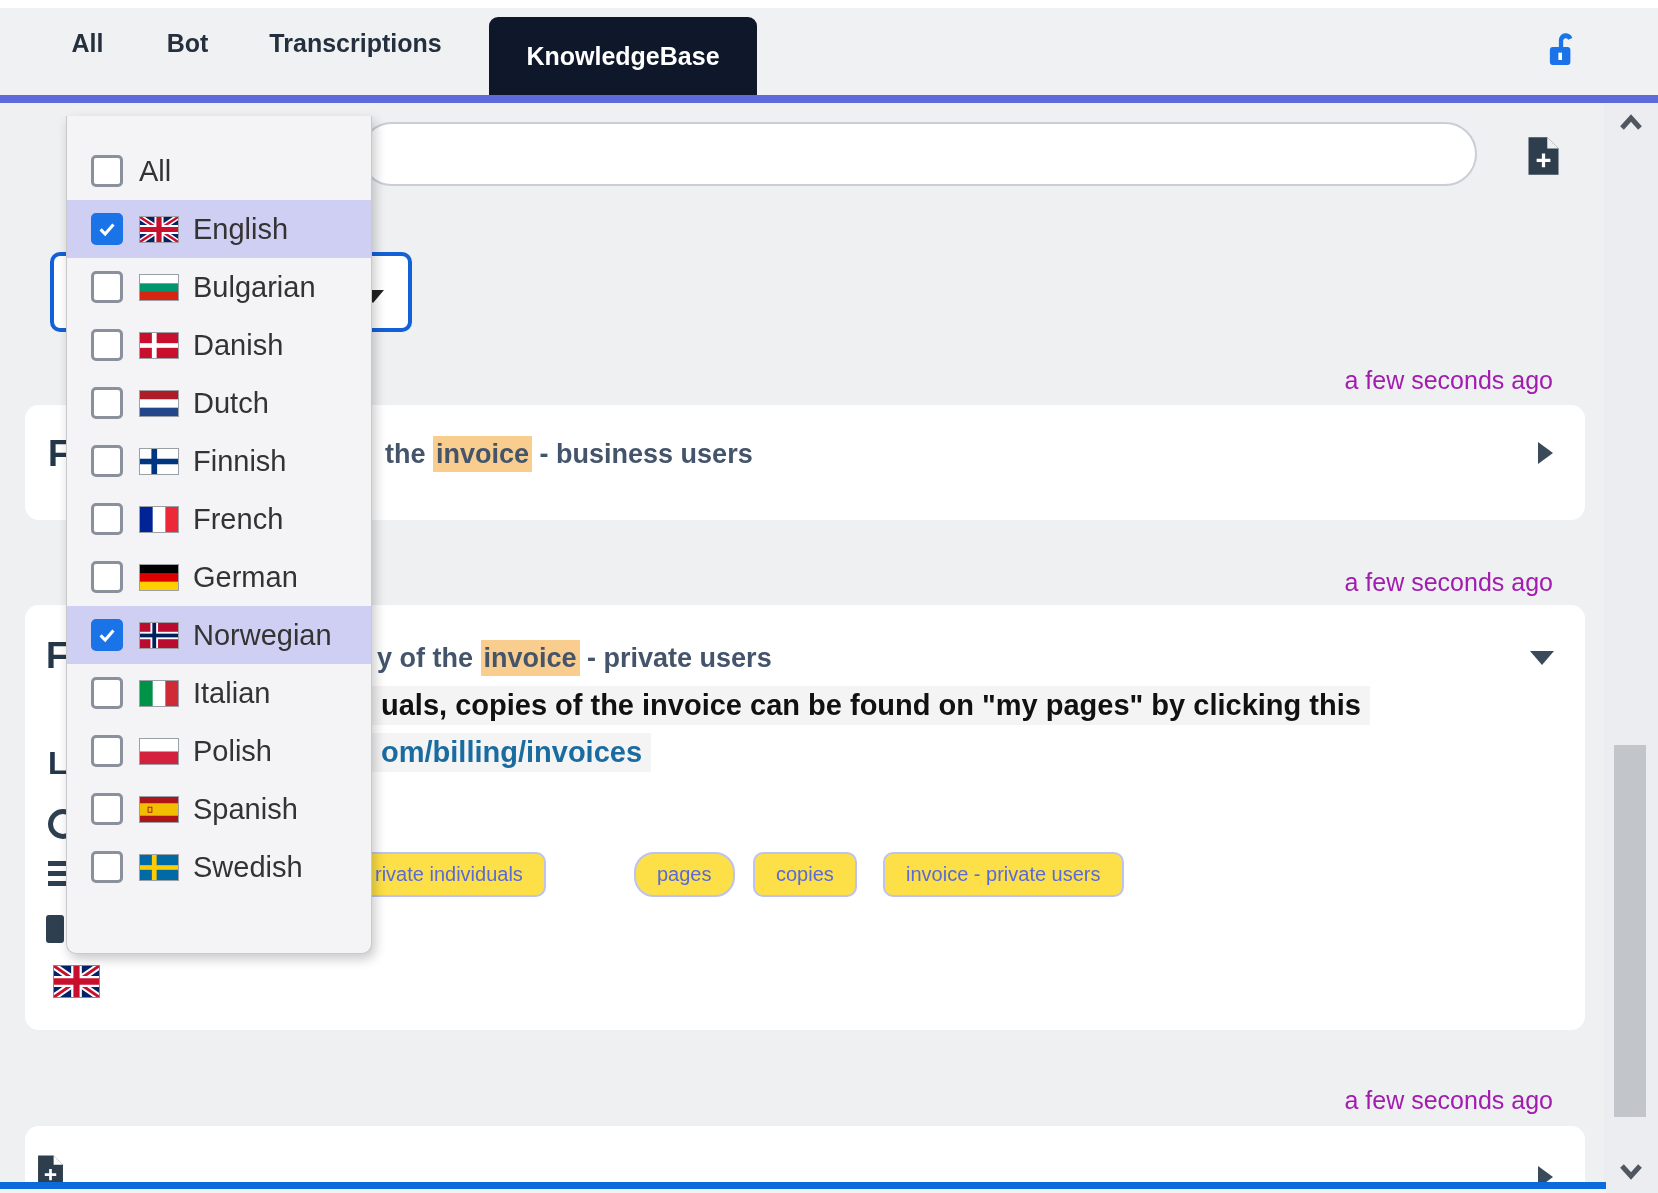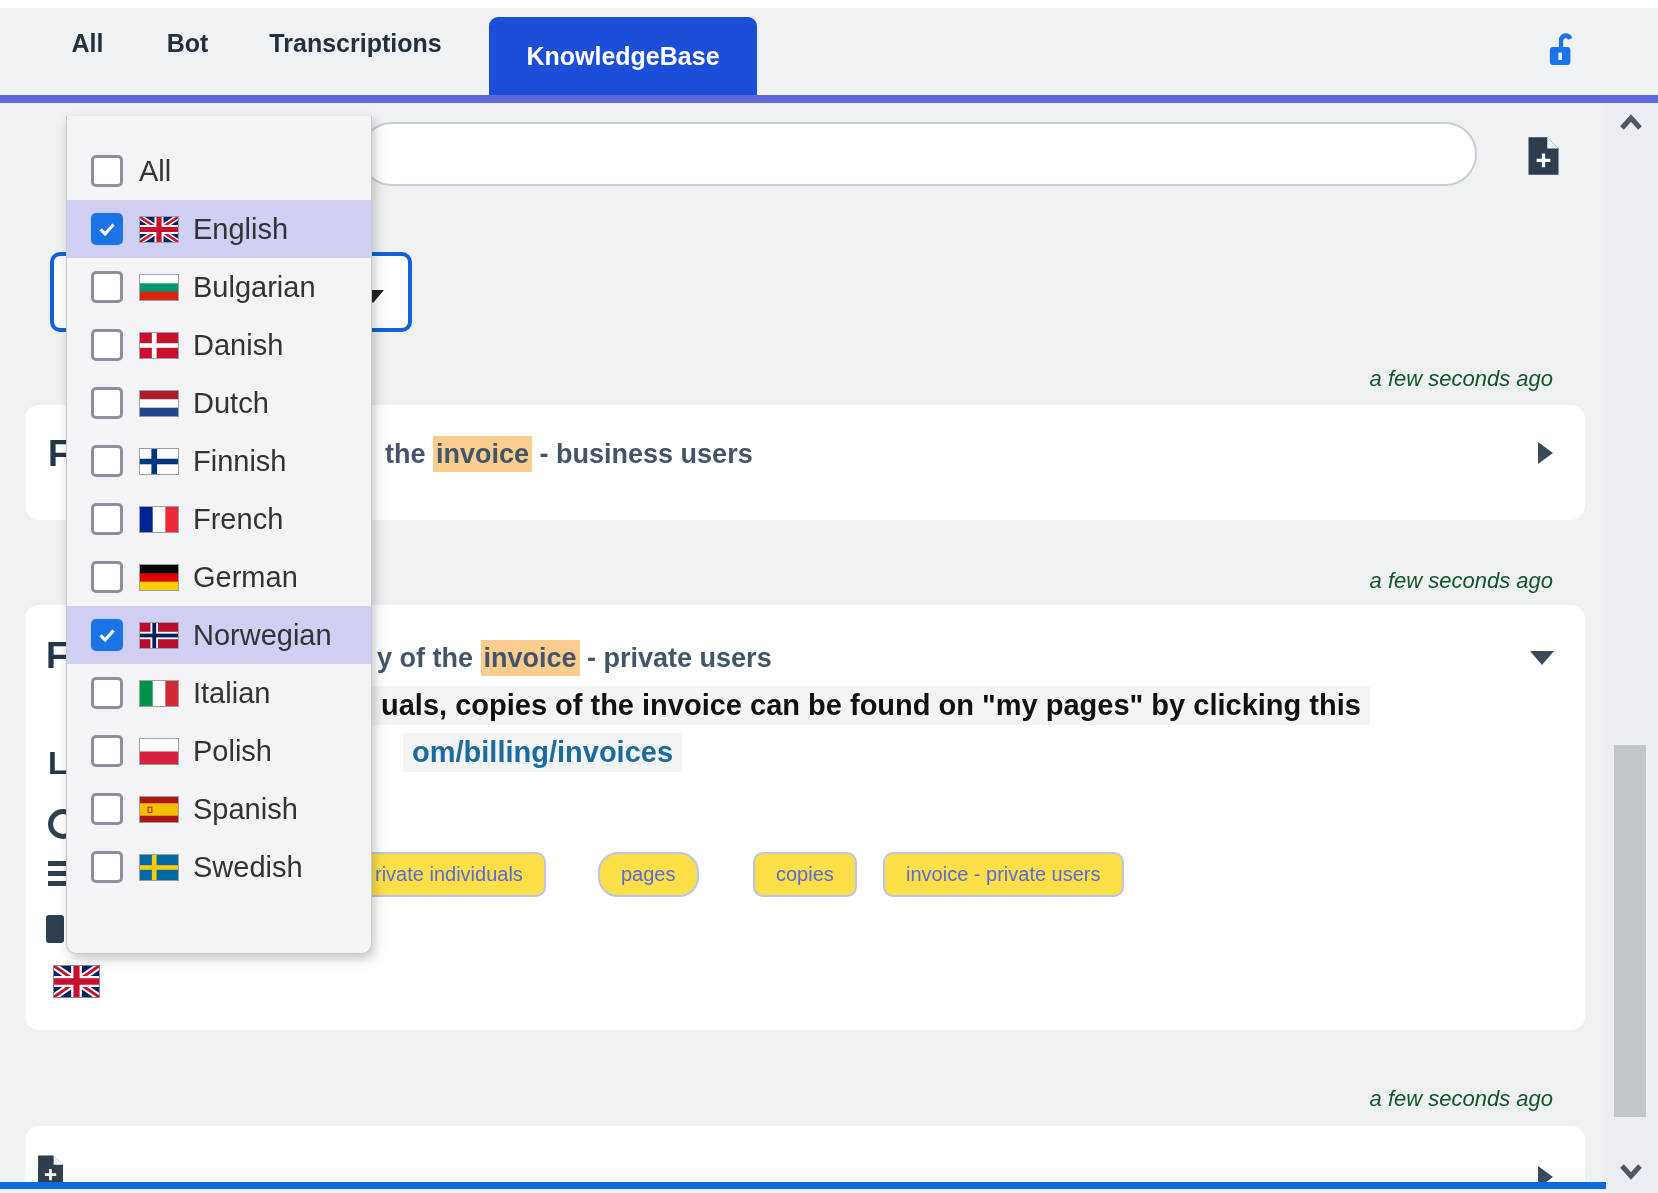"KnowledgeBase" .tab.active { background: #1d4ed8 -> #0f172a }
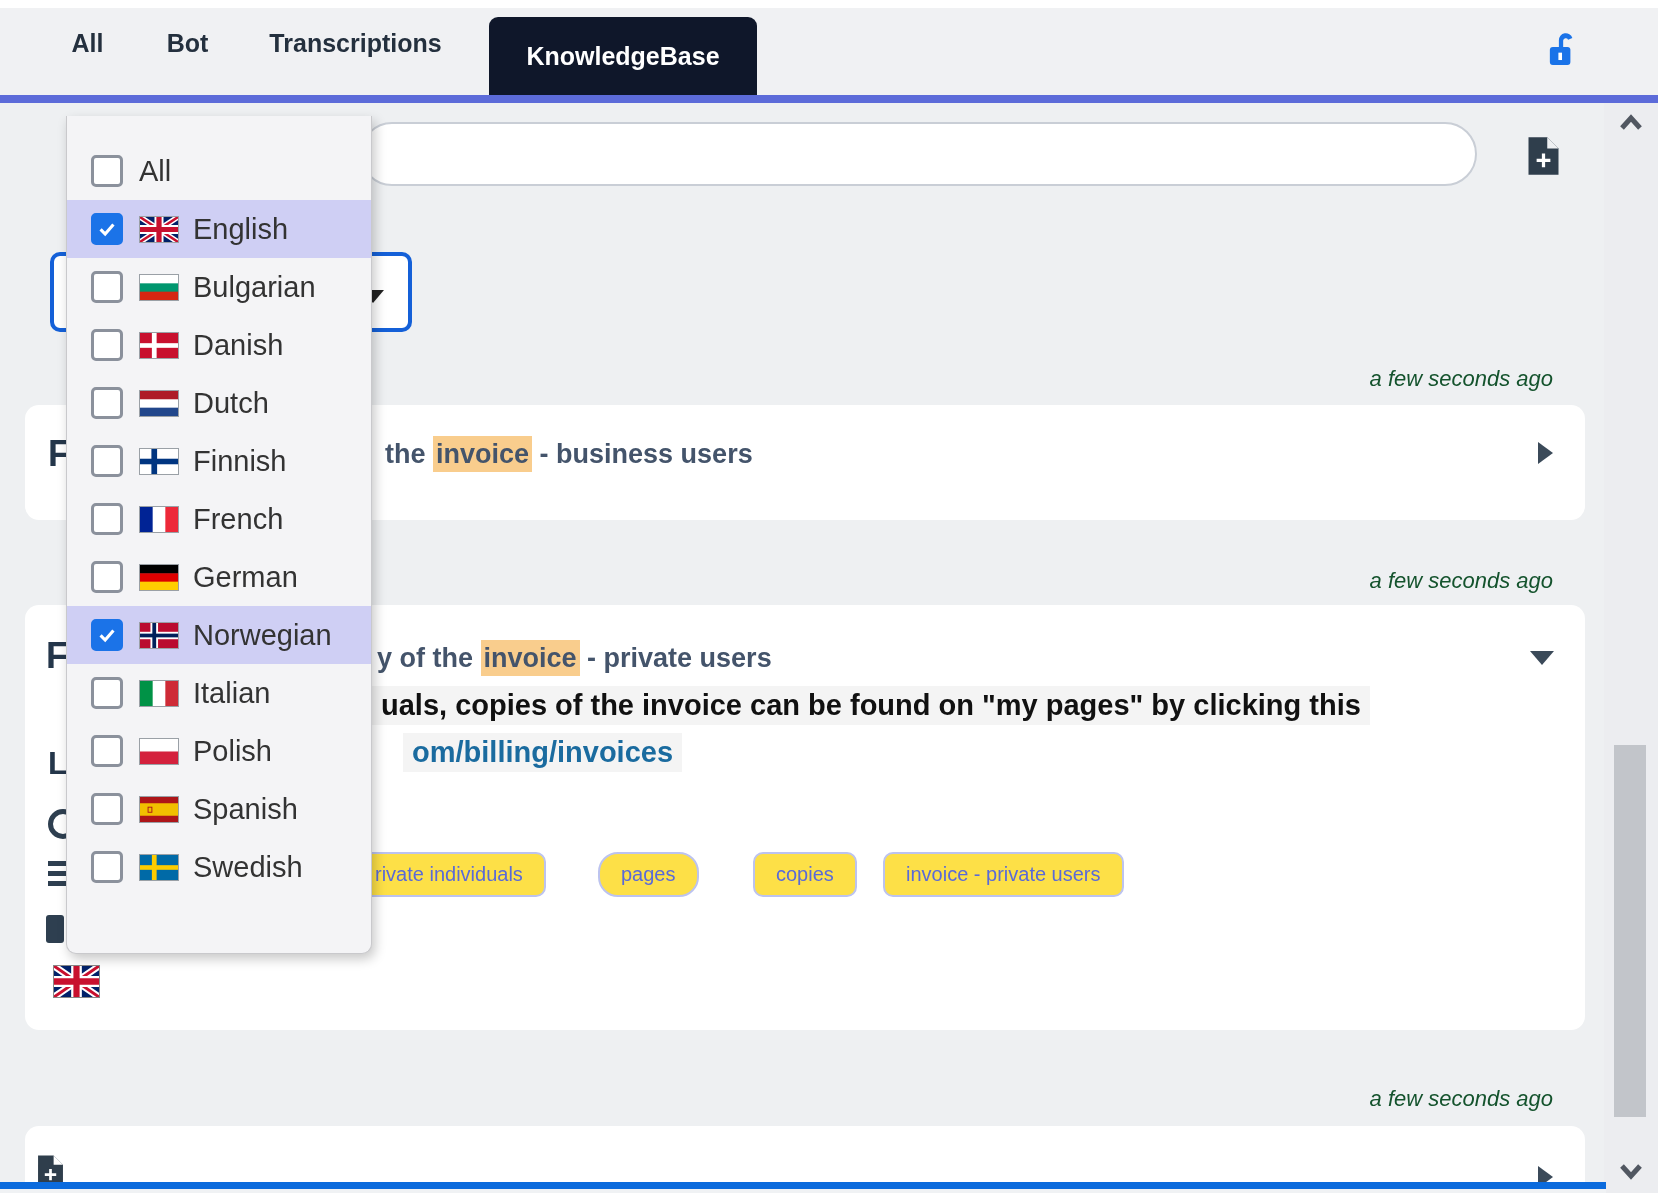"a few seconds ago" .ts { color: #14532d -> #a21caf; font-size: 22px -> 25px; font-style: italic -> none }
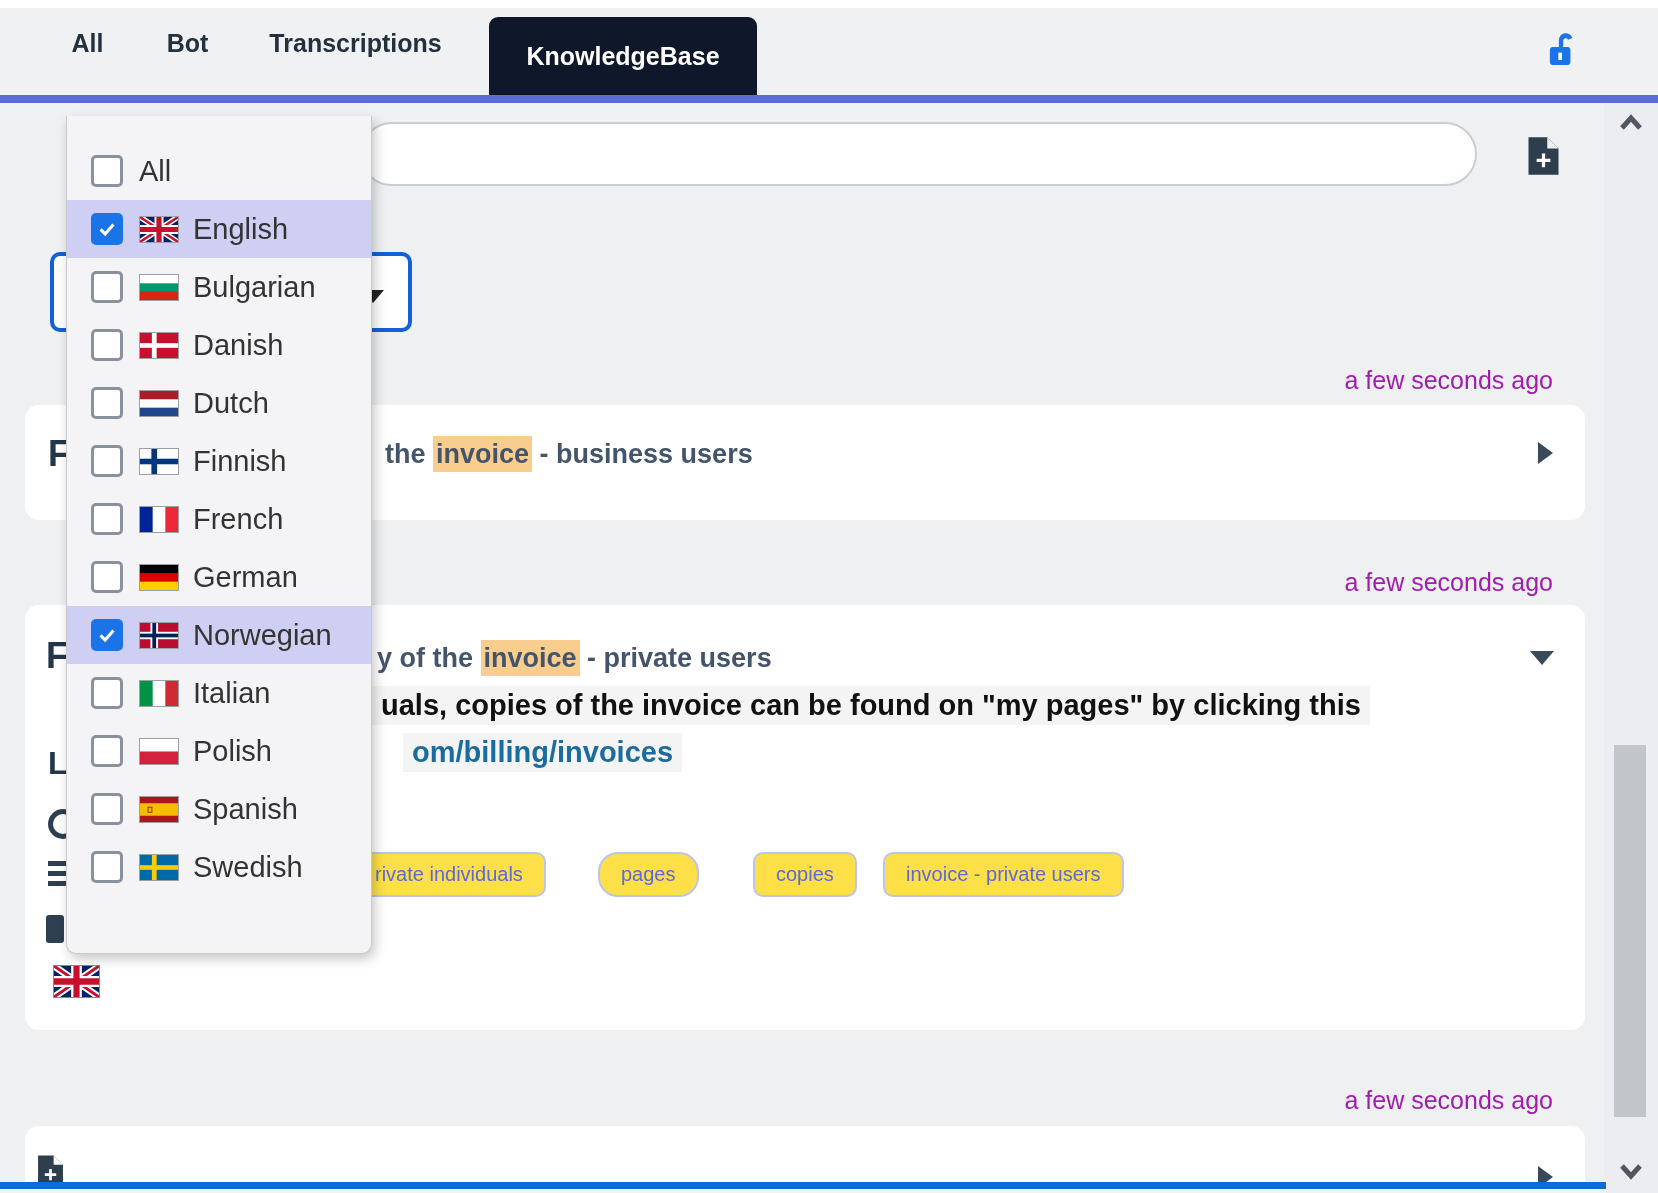"om/billing/invoices" a.linktext { margin-left: 31px -> none }
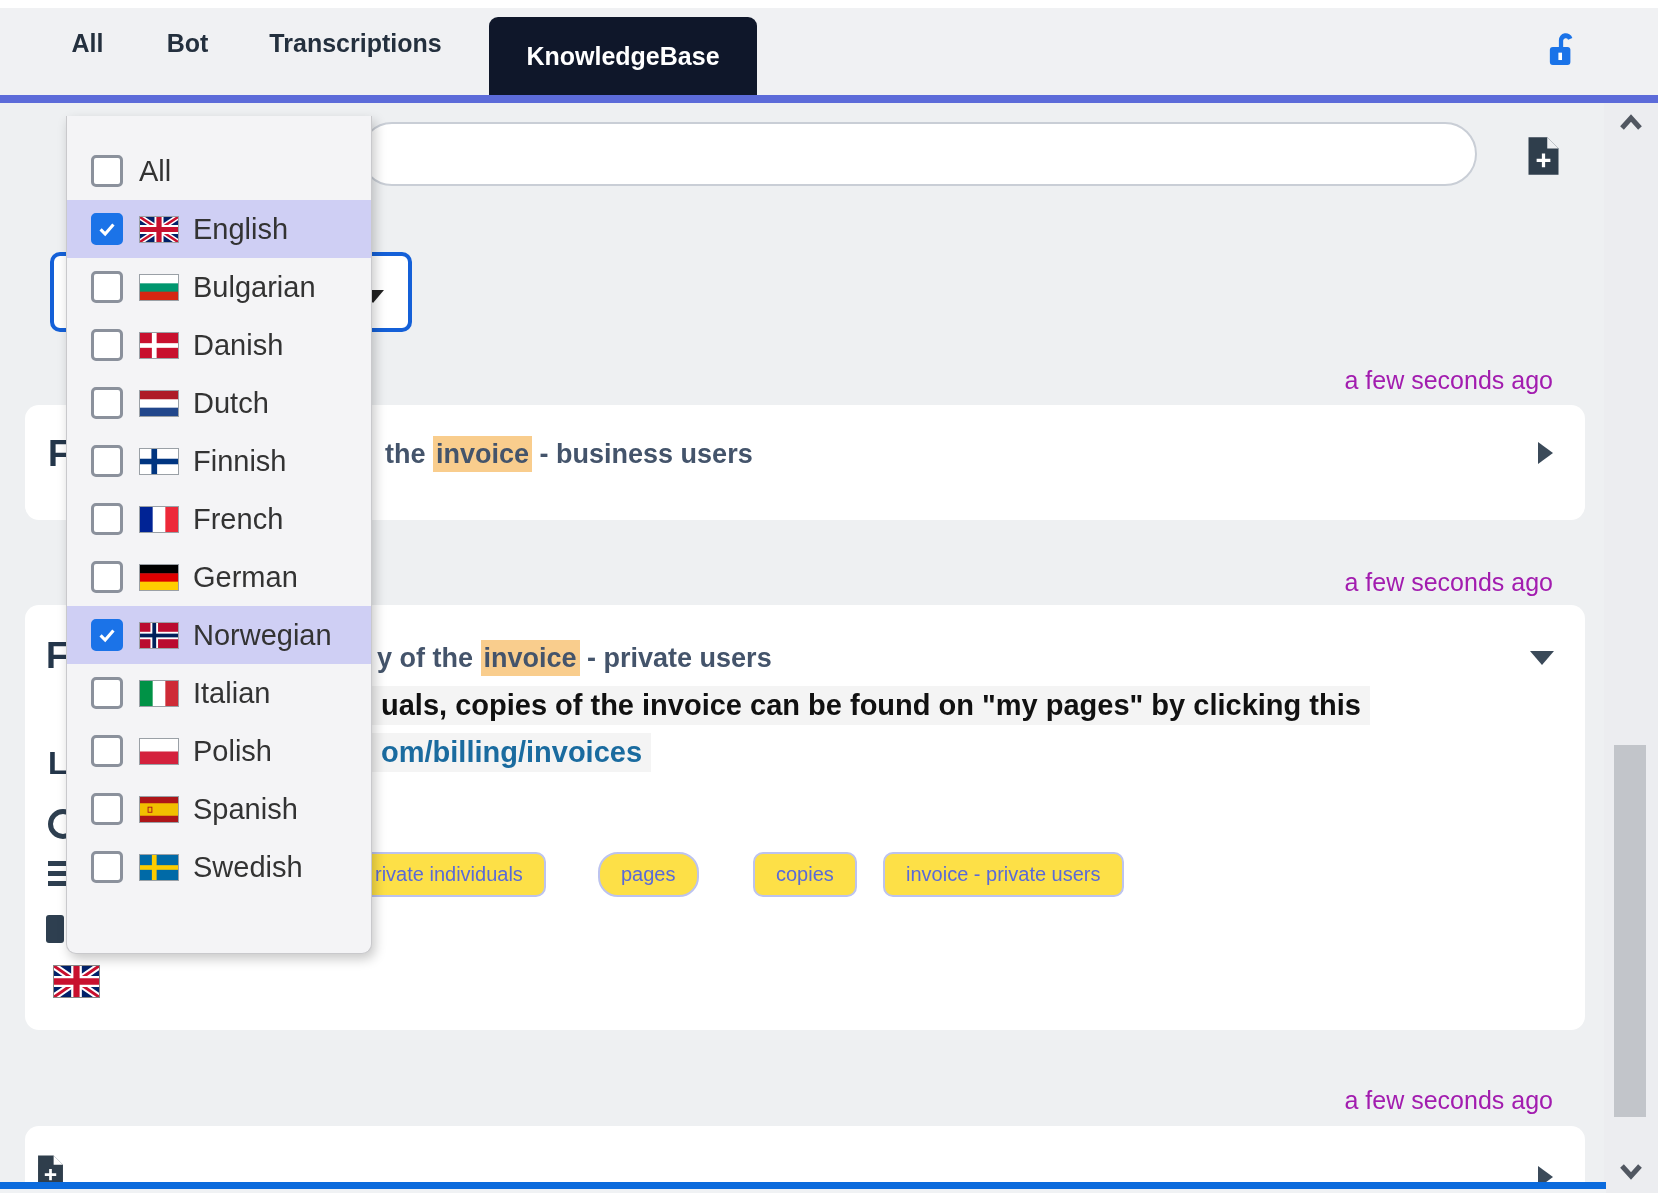"pages" .card2 .chip:nth-child(2) { left: 573px -> 609px }
